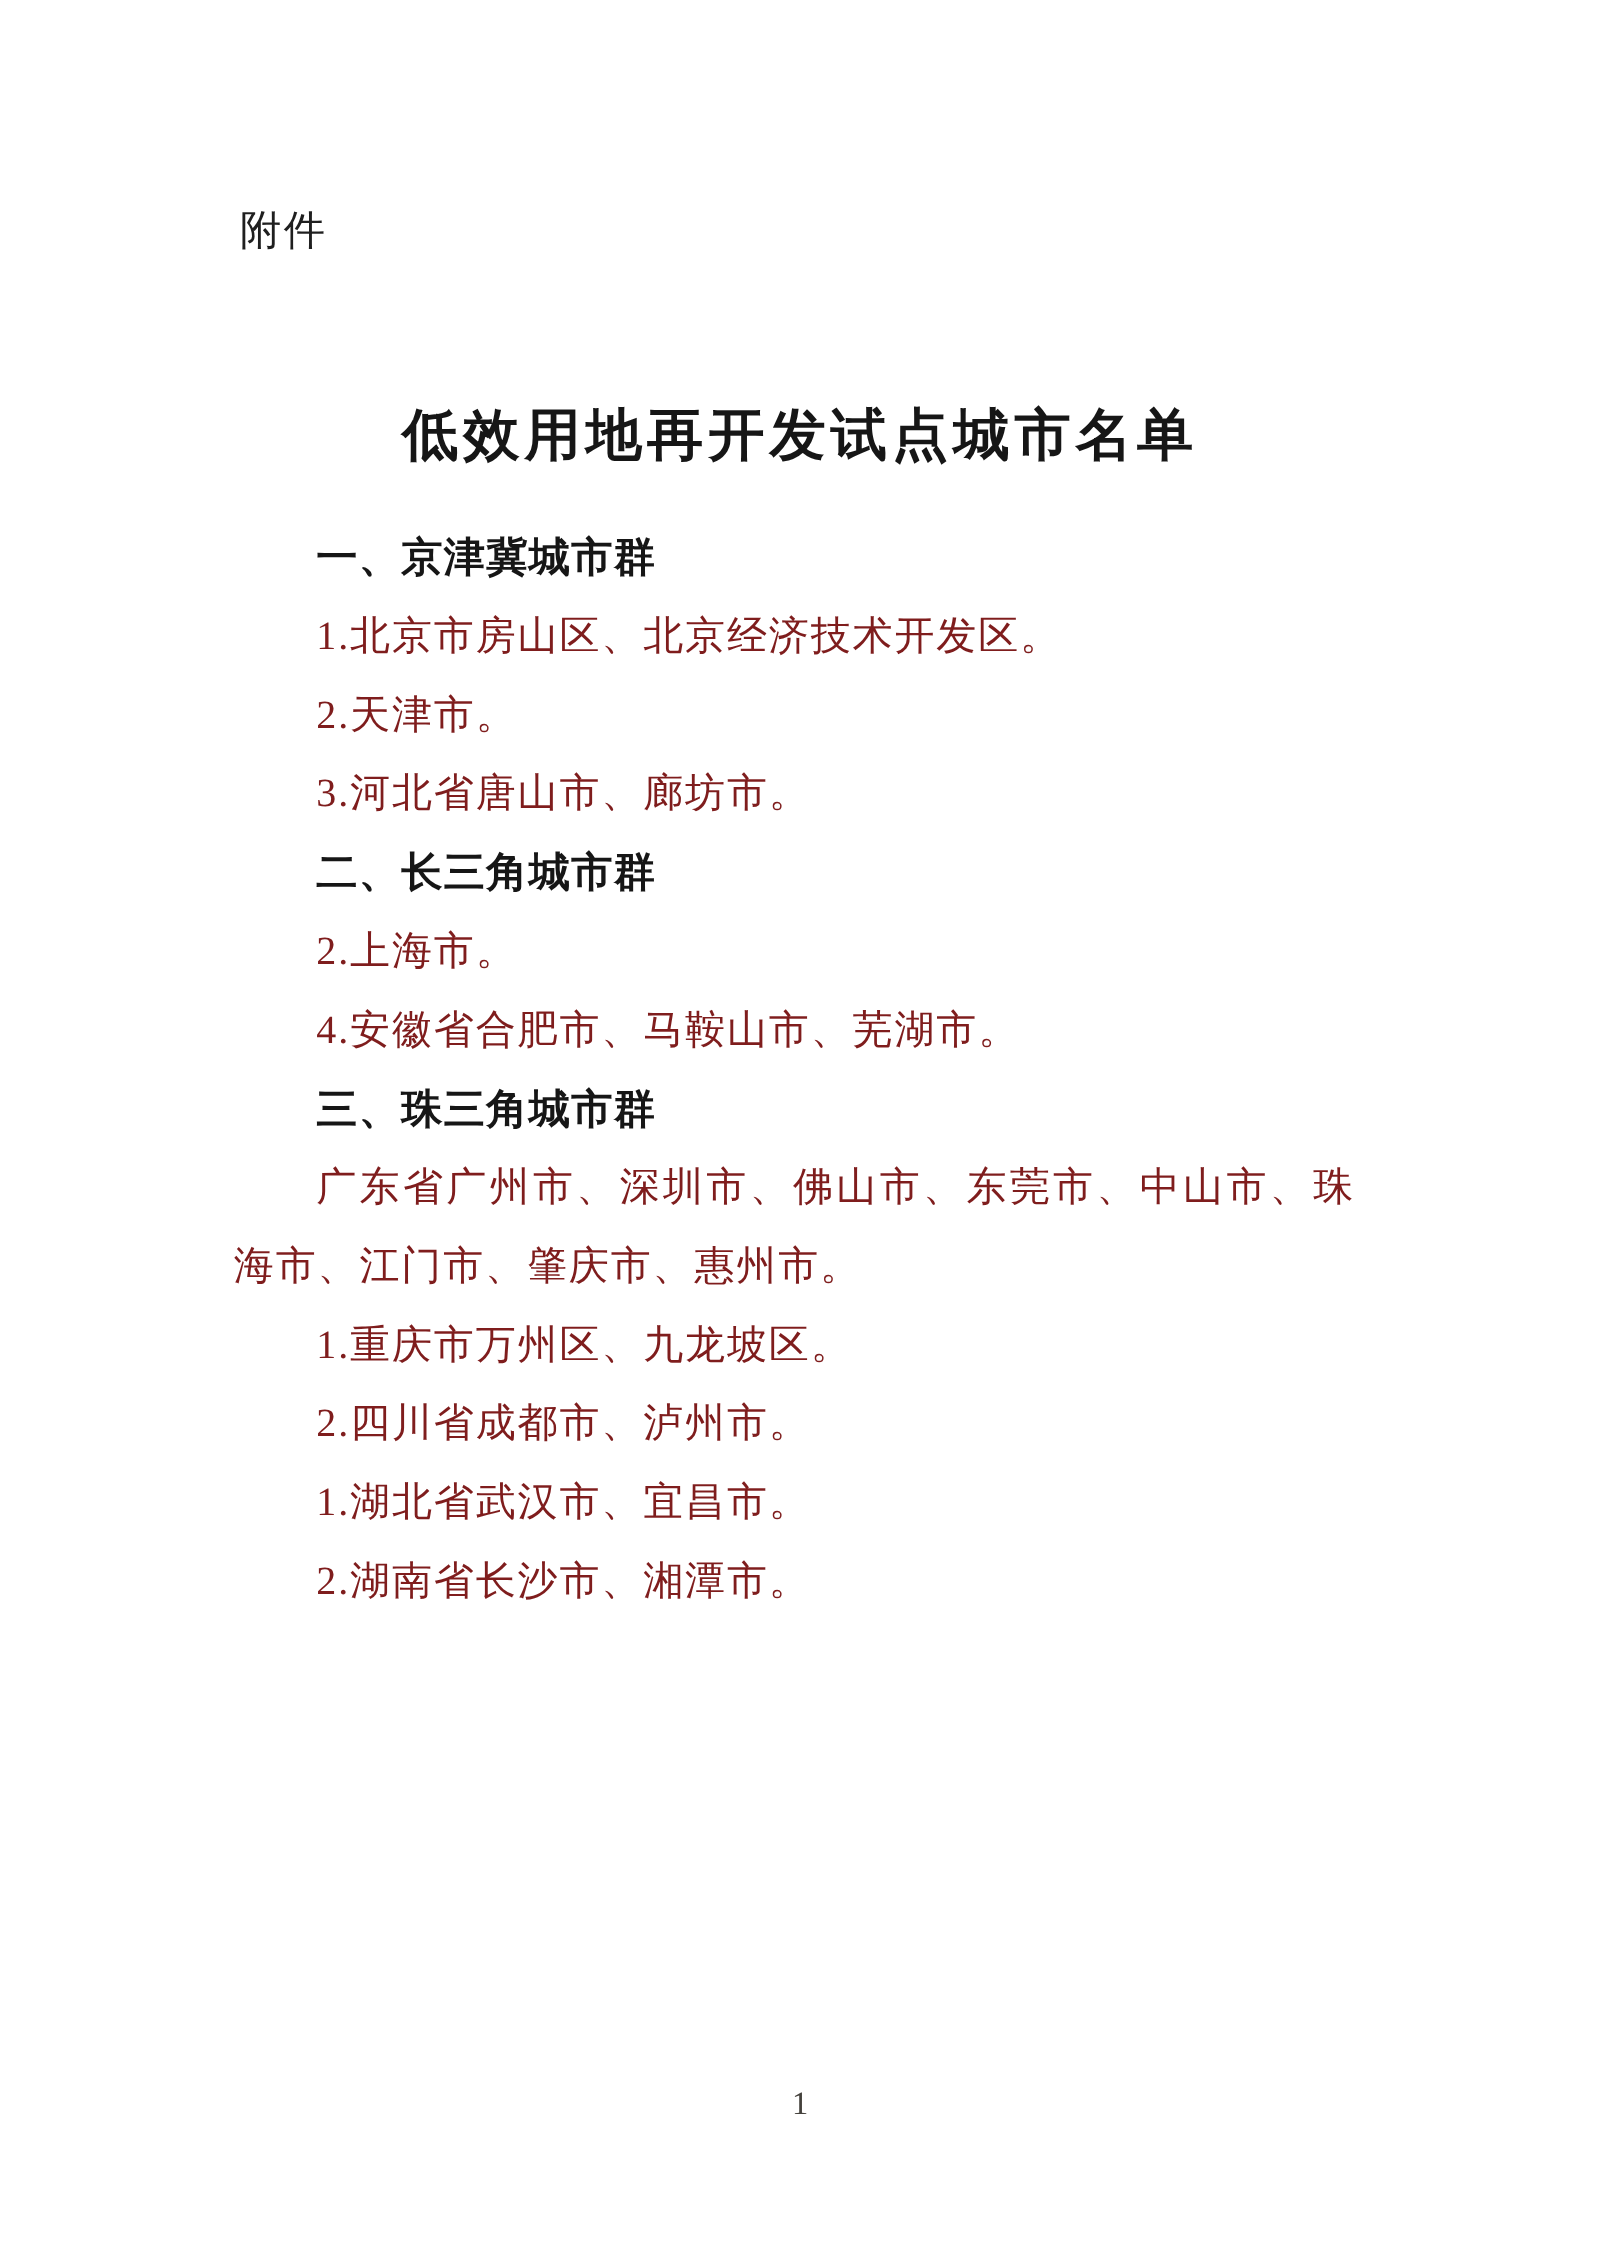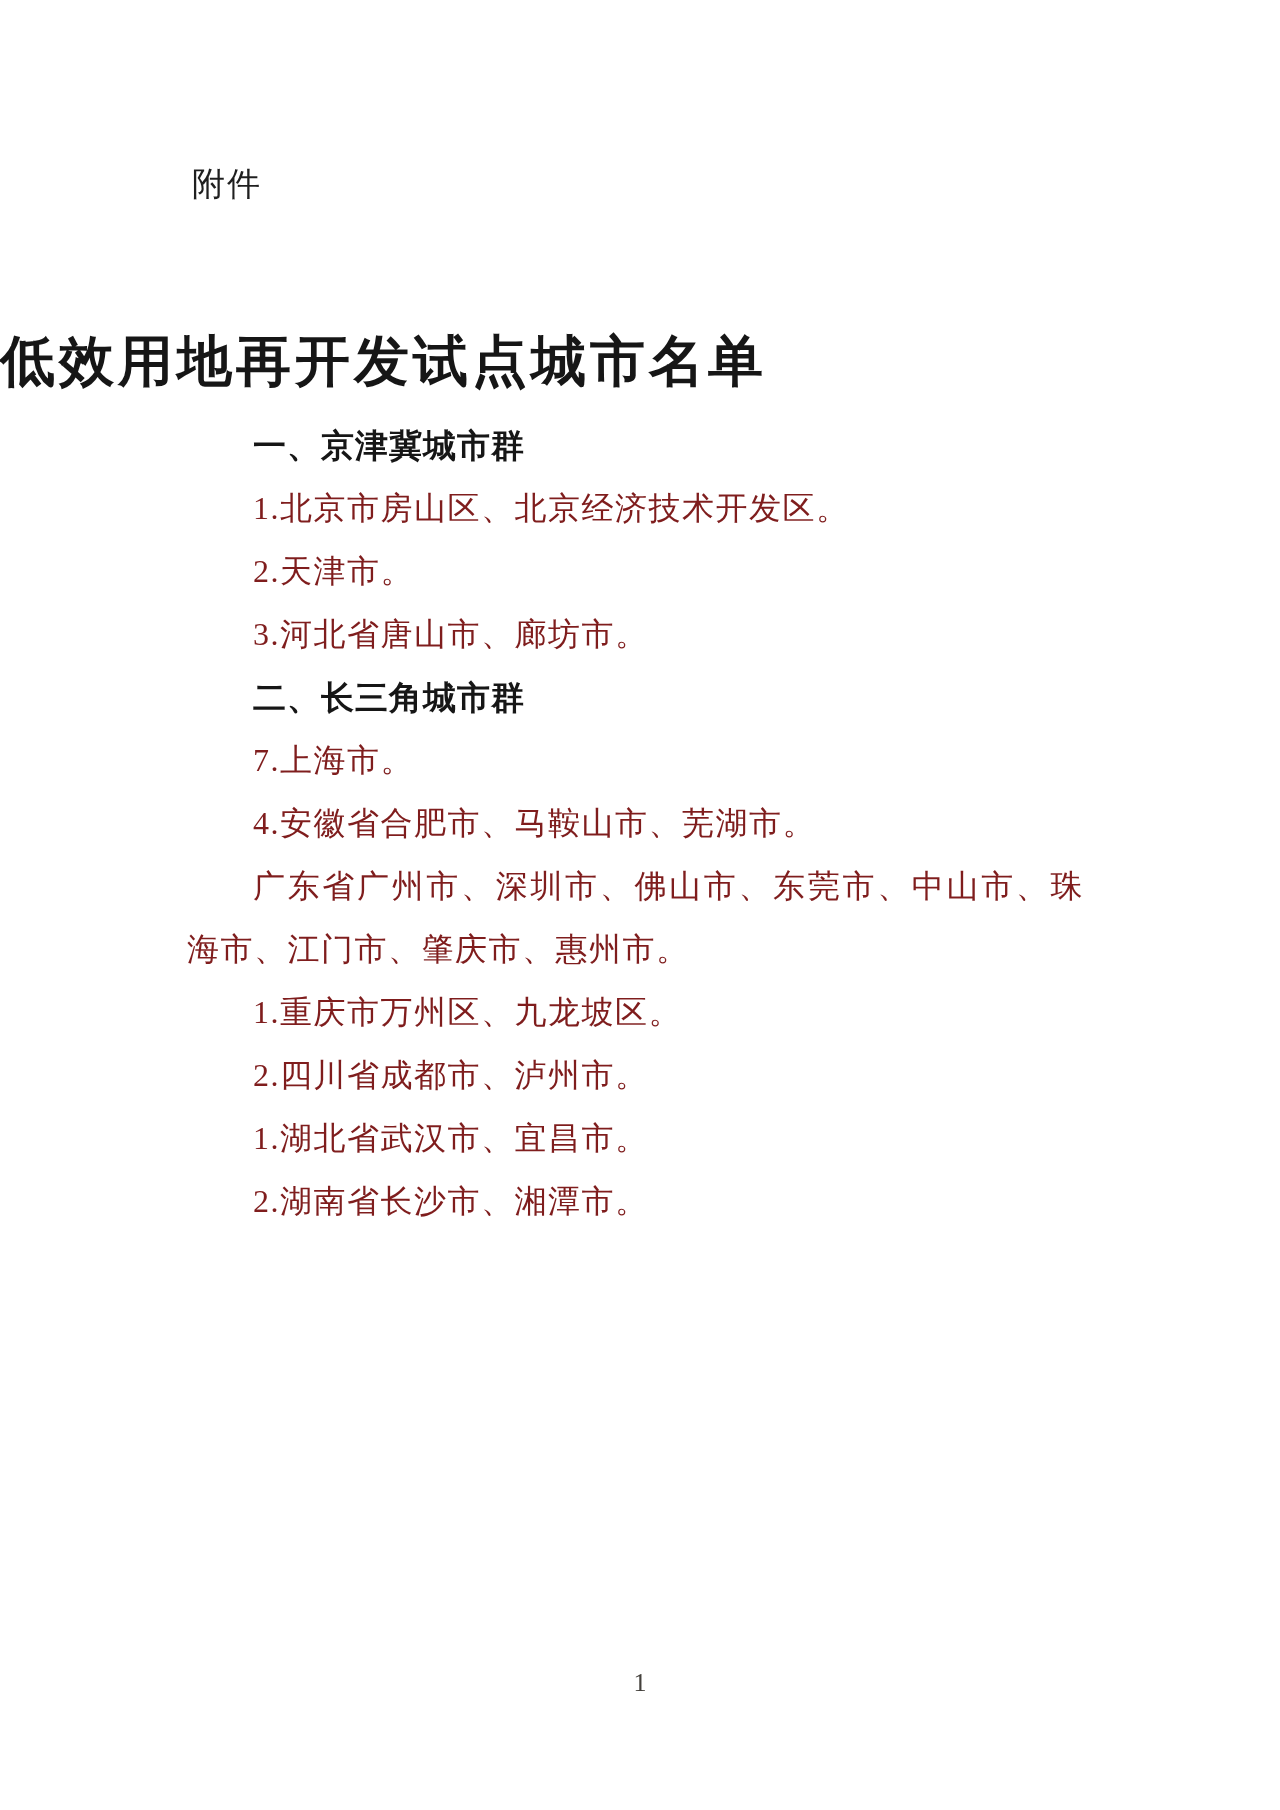"低效用地再开发试点城市名单" .doc-title { font-size: 55px -> 45px; text-align: none -> center }
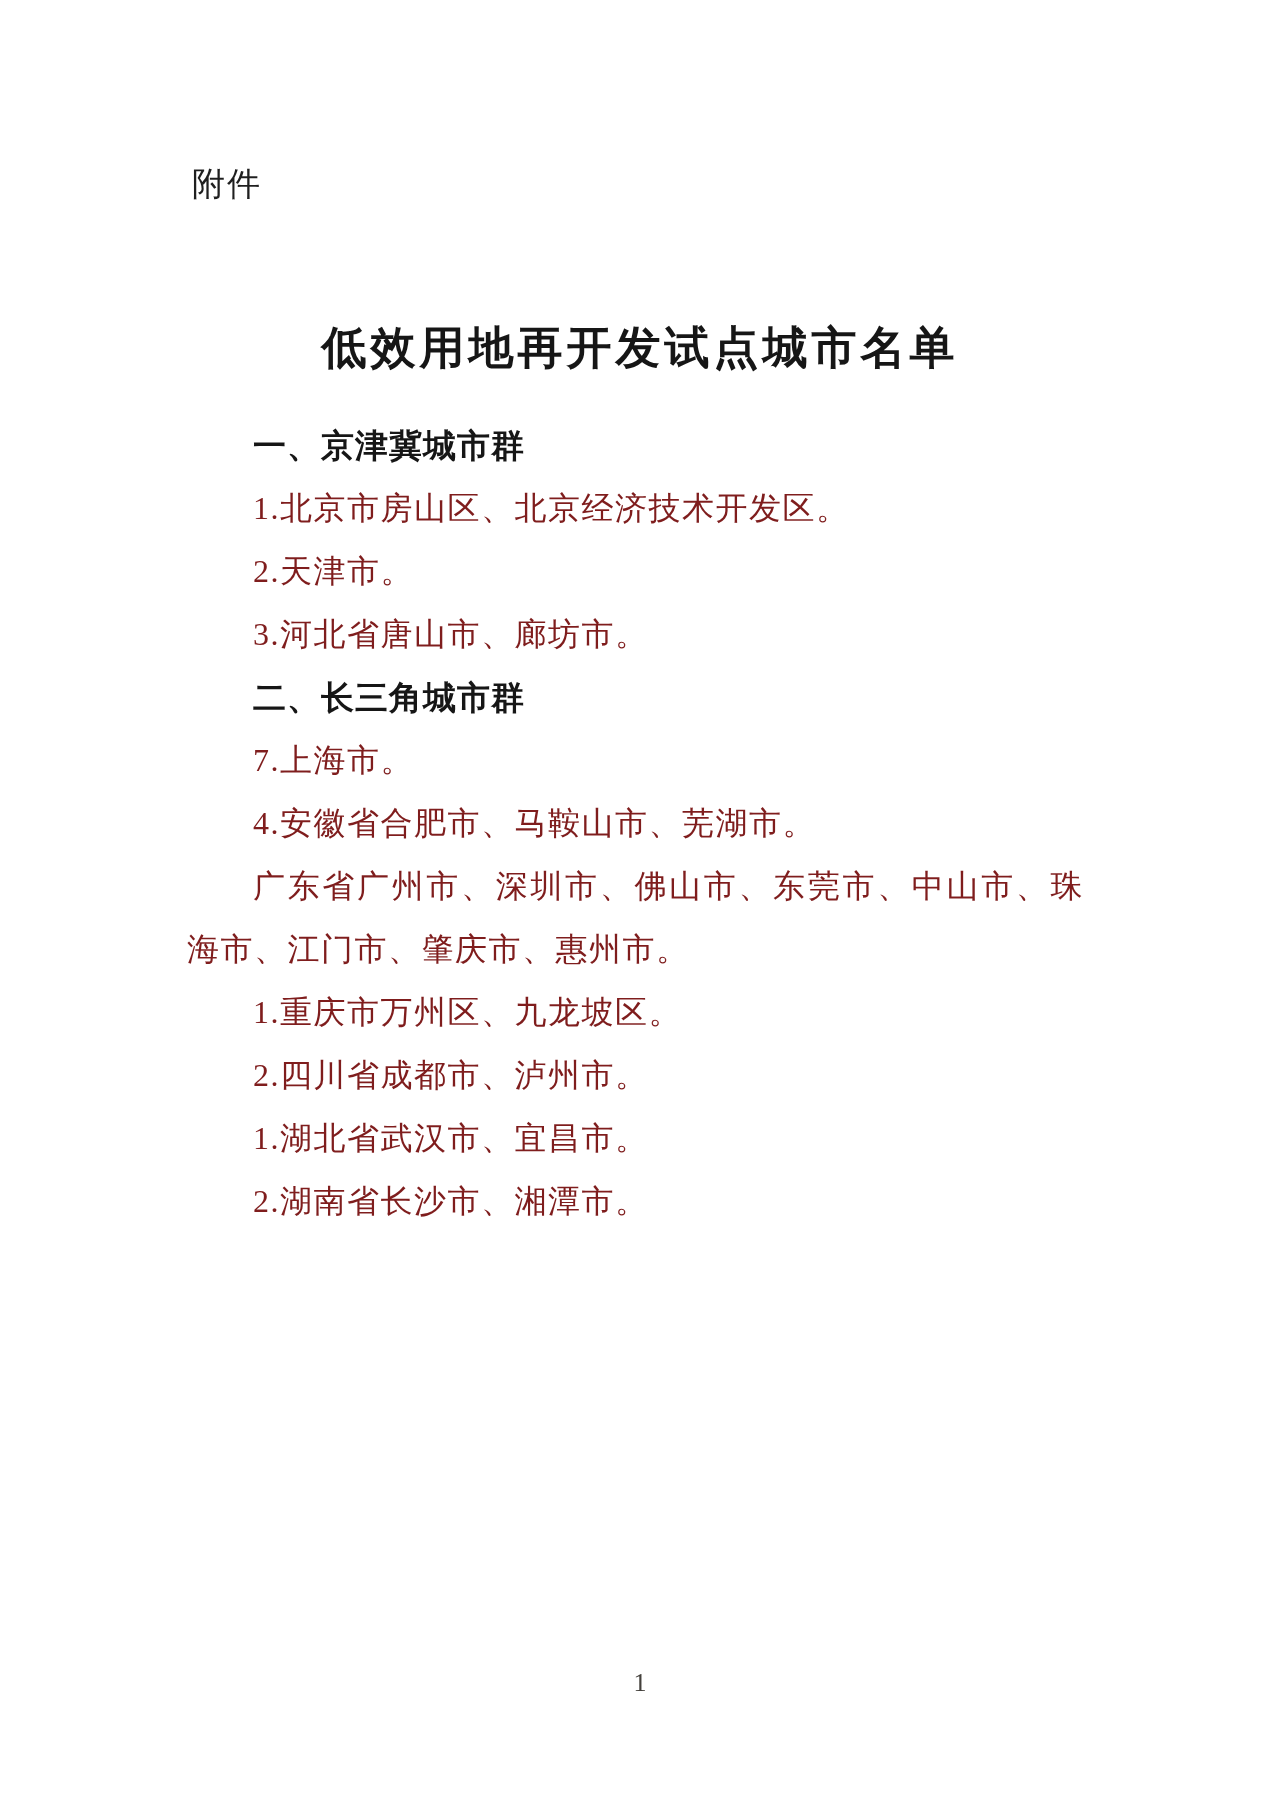"7.上海市。" p.body-para { text: 7 -> 2 }
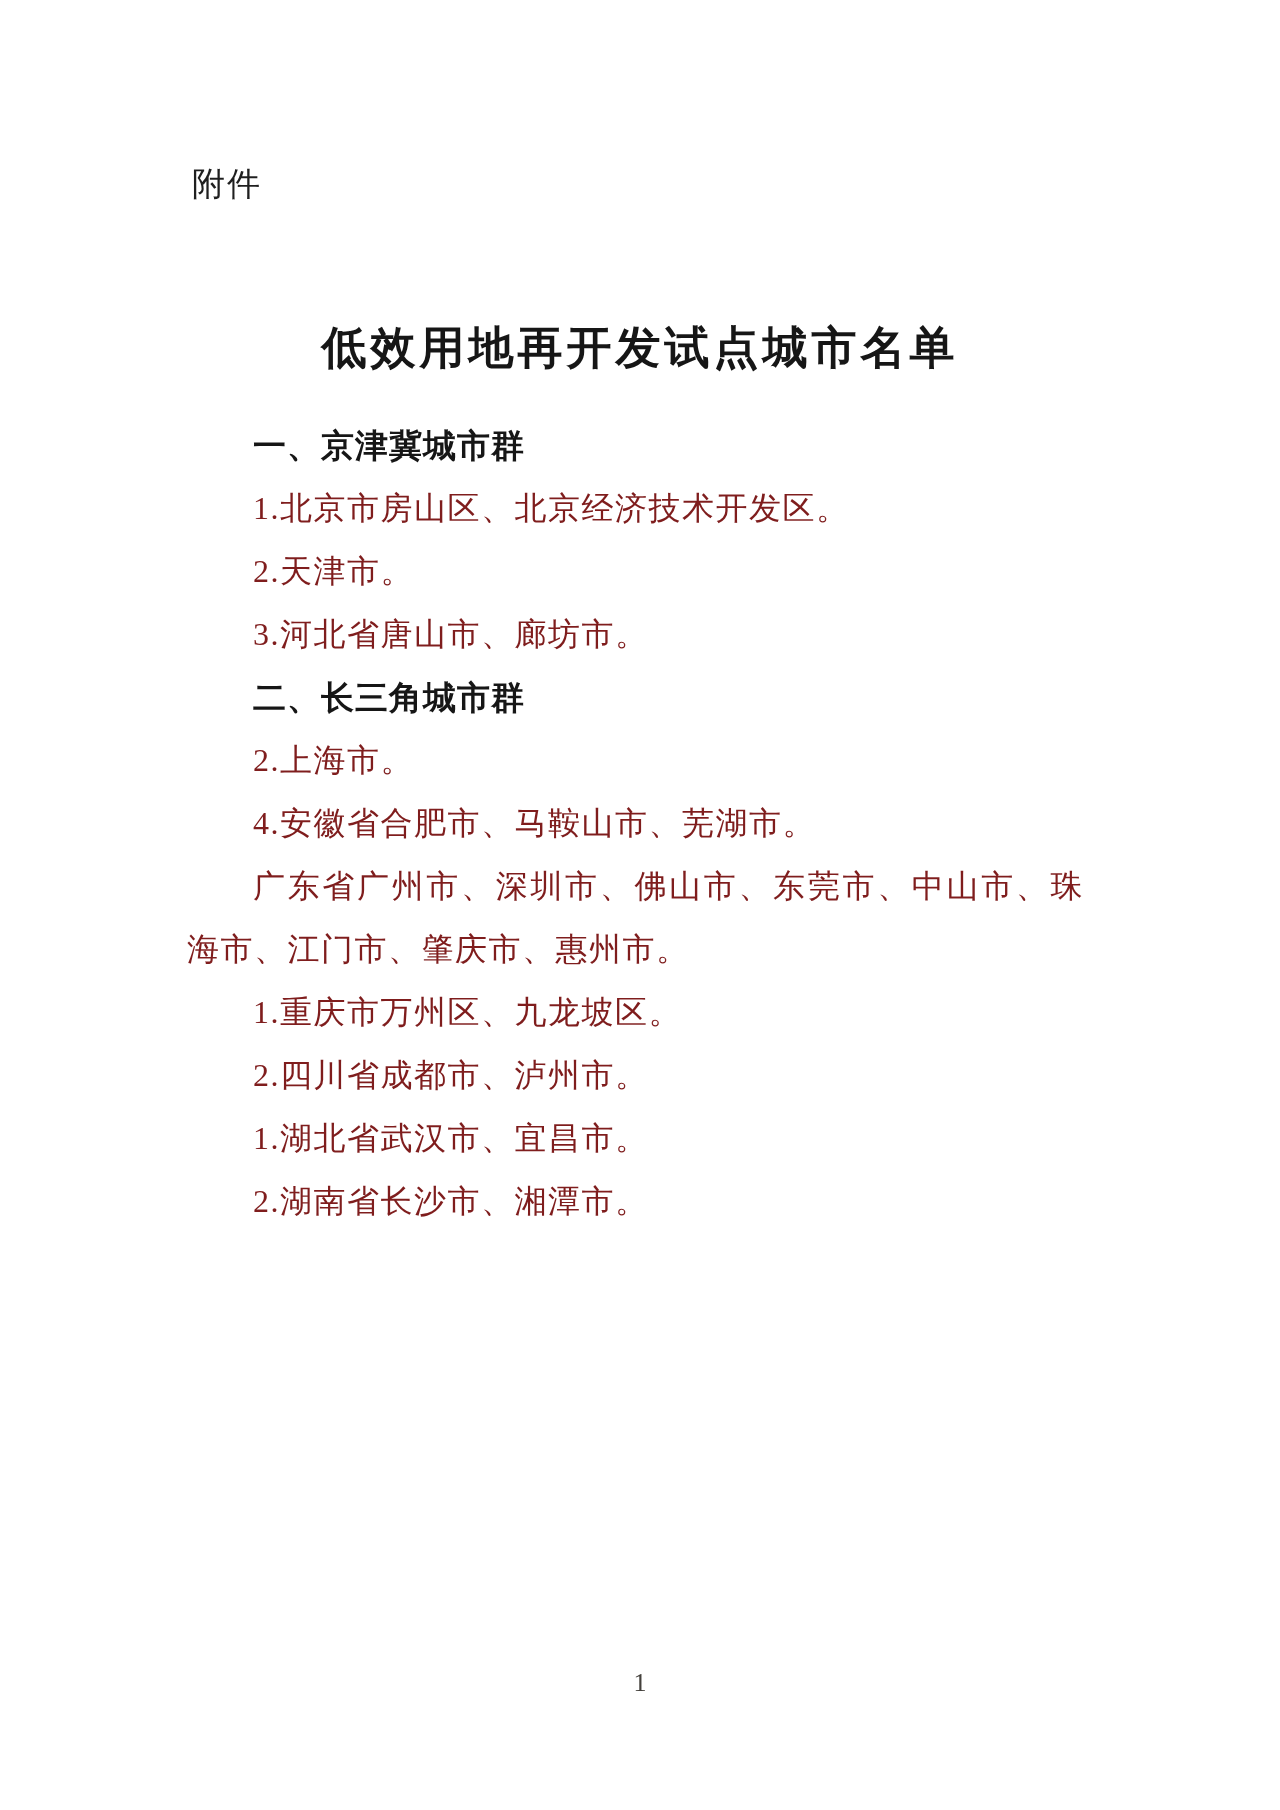"三、珠三角城市群" h2.section-heading { html: none -> <h2>三、珠三角城市群</h2> }
